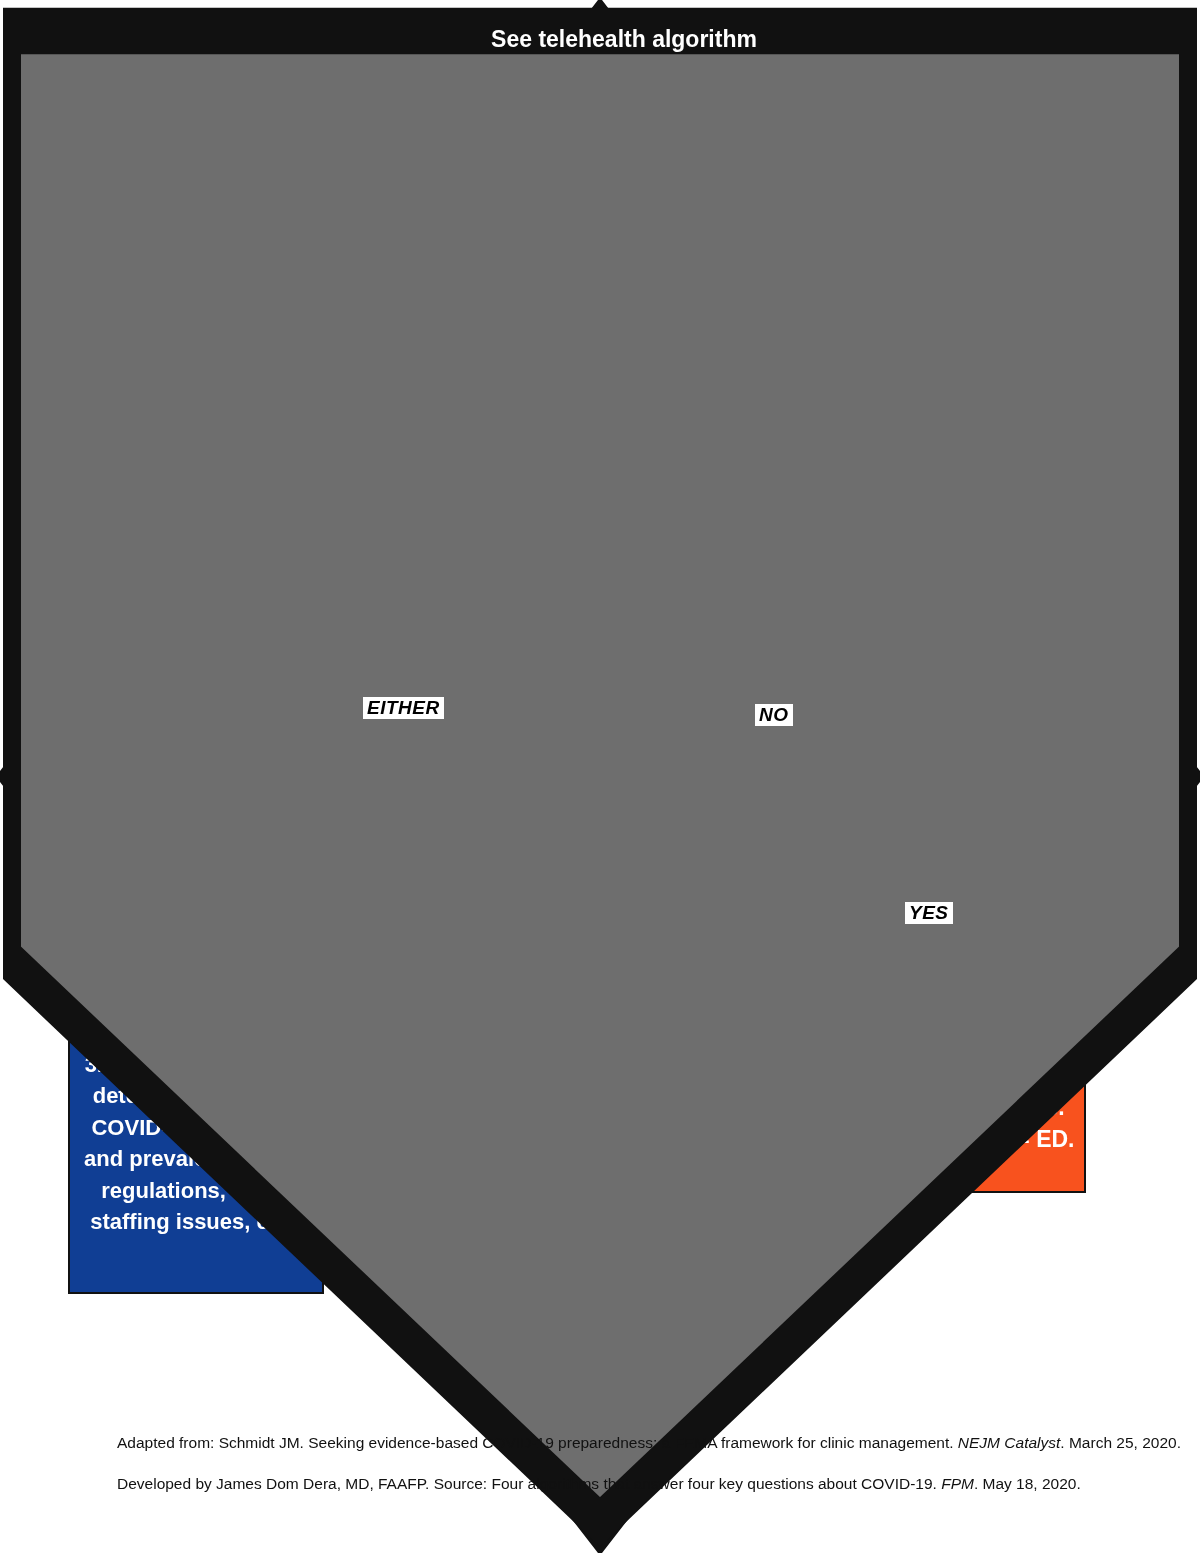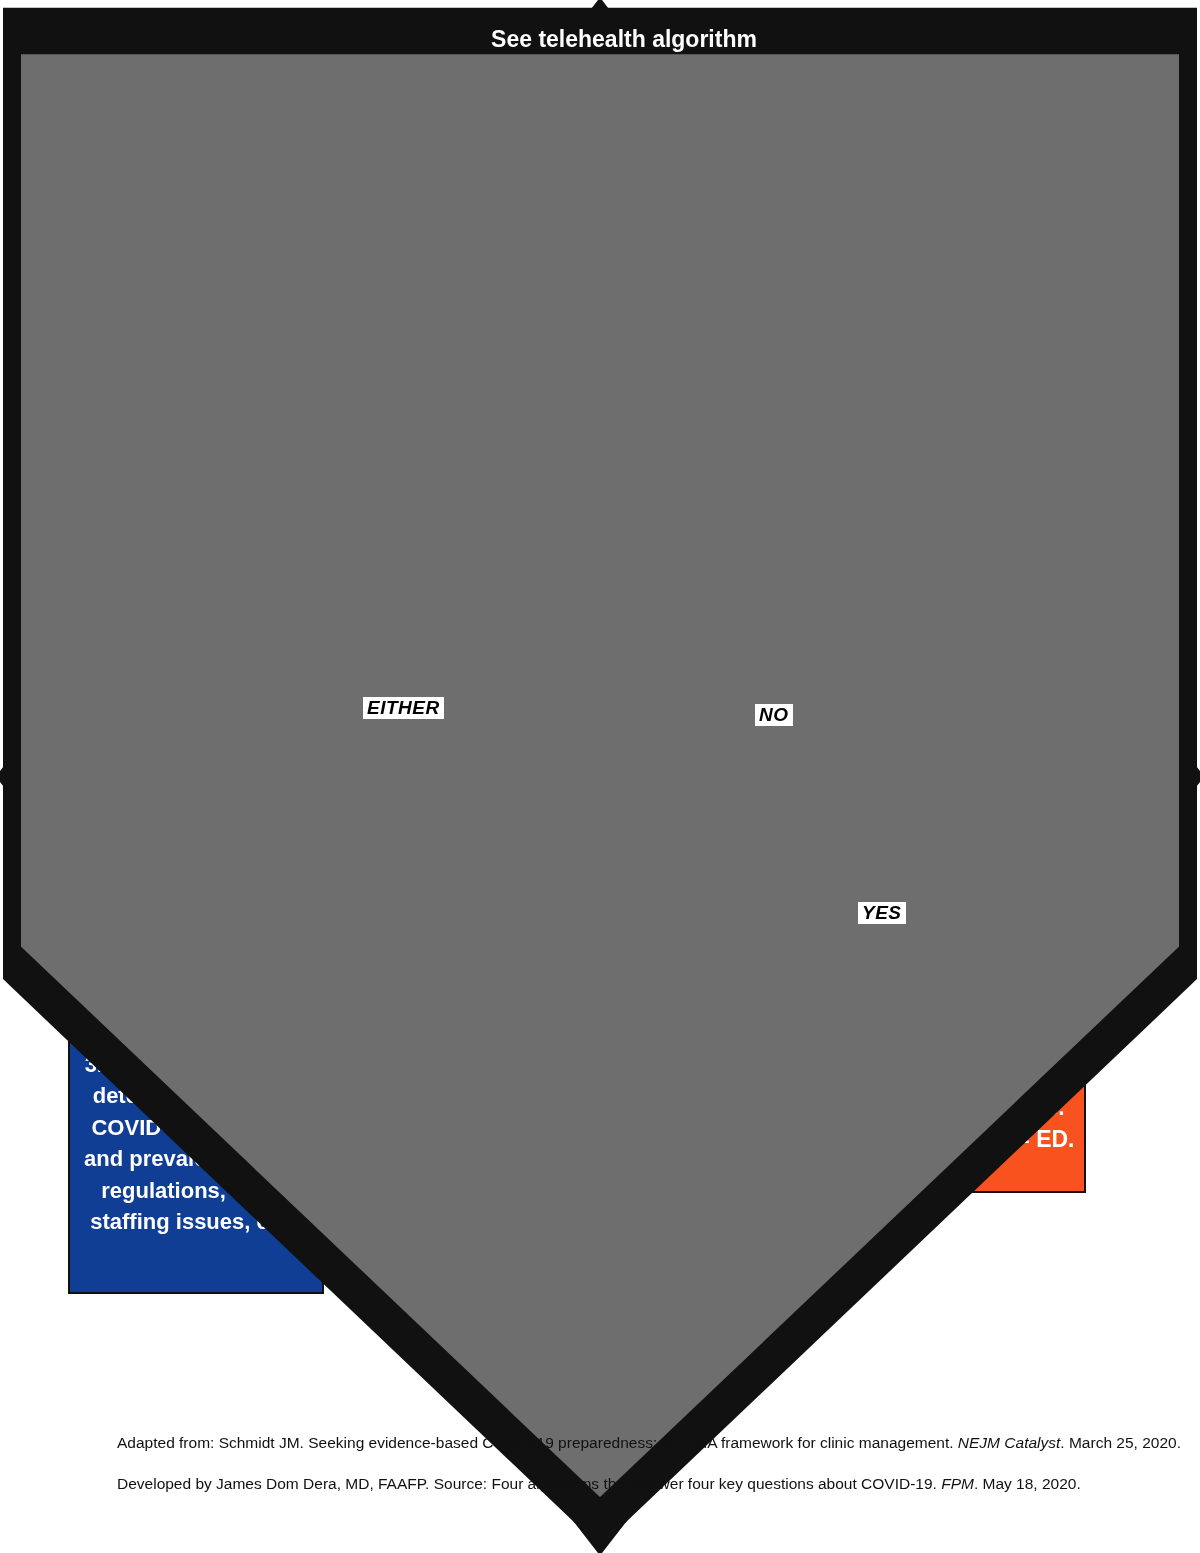"YES" .lbl-yes { left: 858px -> 905px }
